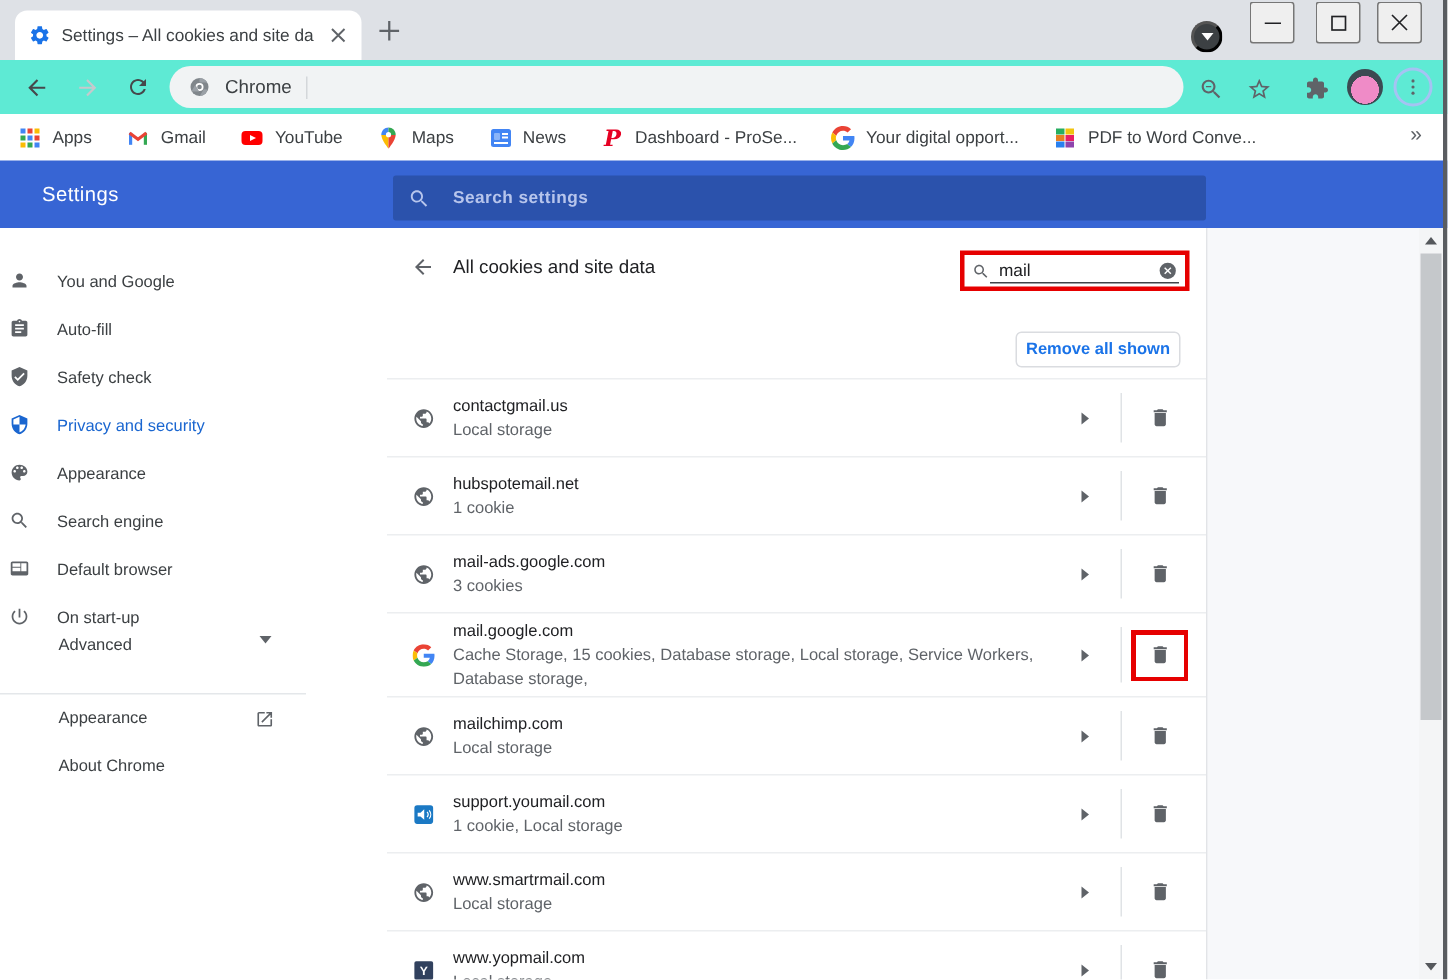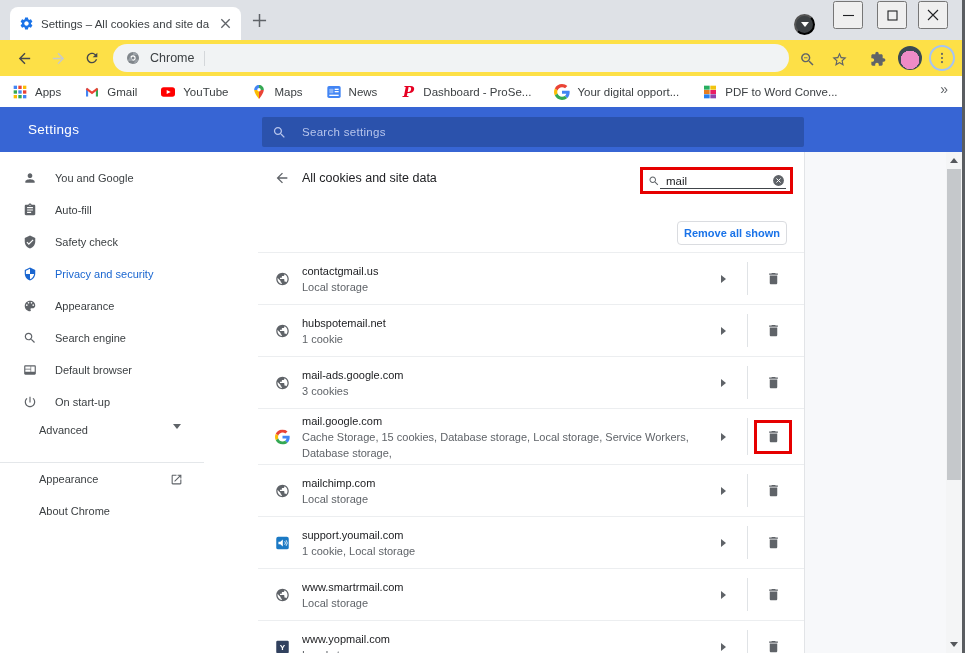"Chrome" .toolbar { background: #fde047 -> #5eead4 }
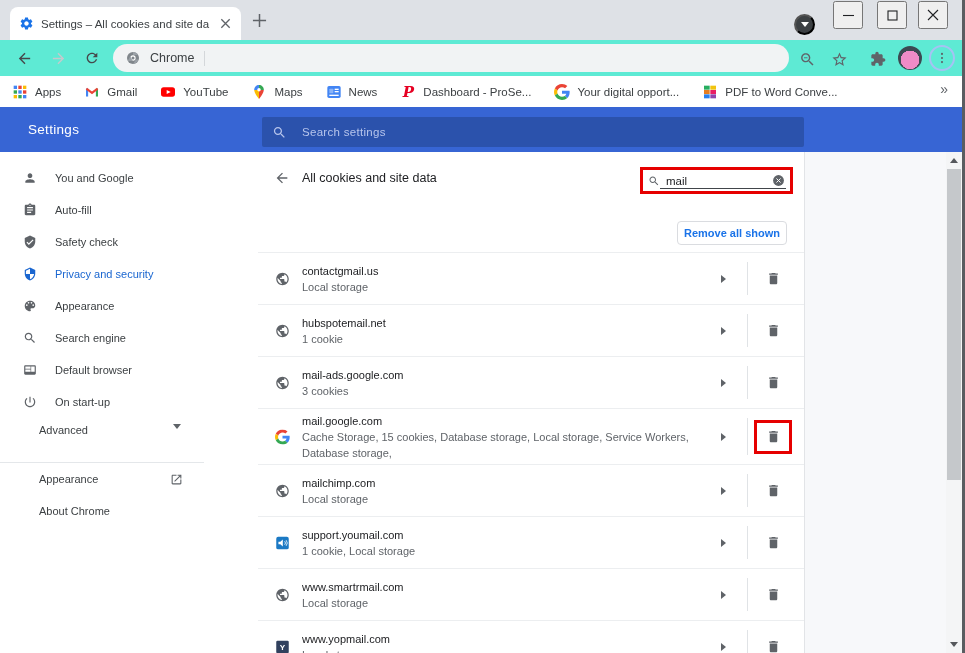"Search settings" .hdr-search-ph { font-weight: 400 -> 700 }
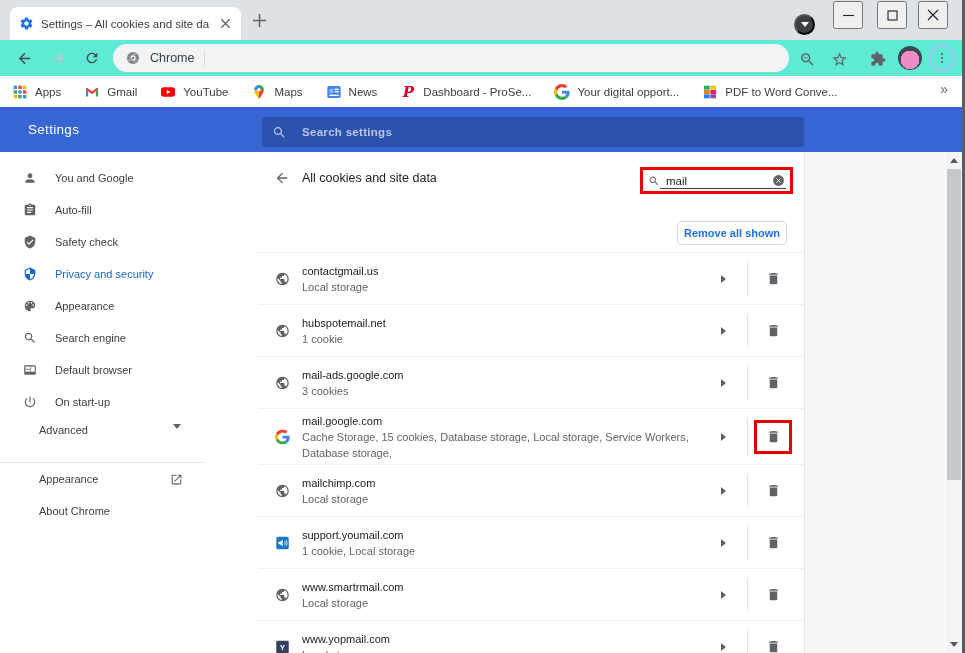"You and Google" .side-item { align-items: center -> flex-end; padding-left: 23px -> 6px }
